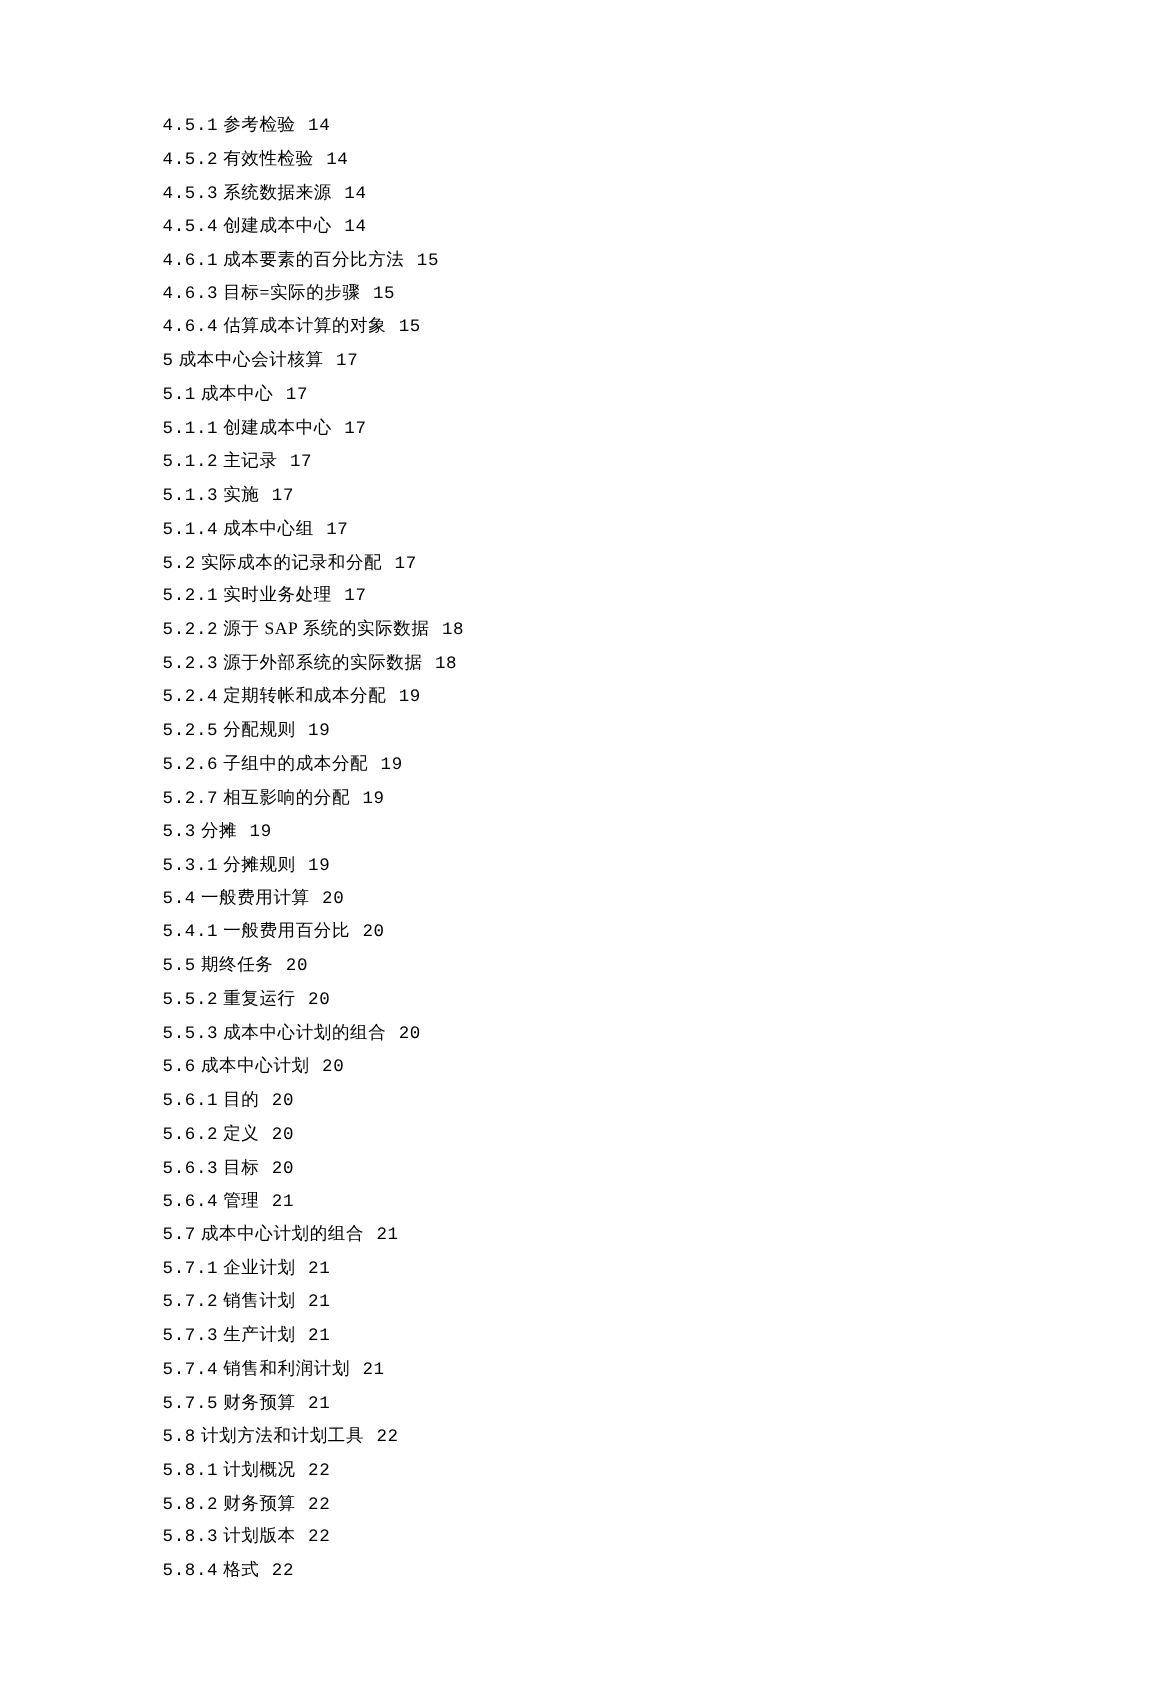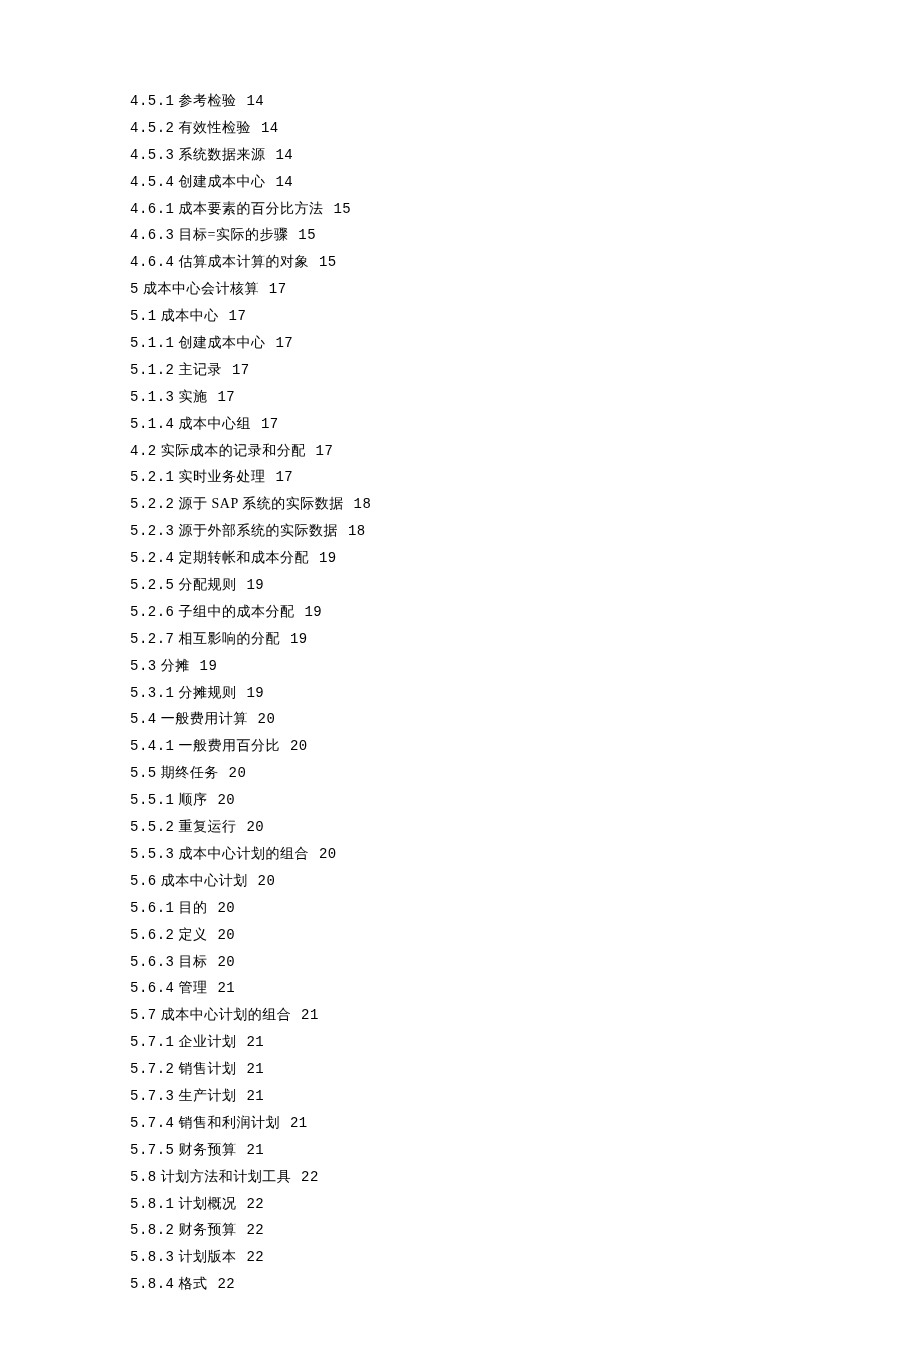"4.2" span.num { text: 4.2 -> 5.2 }
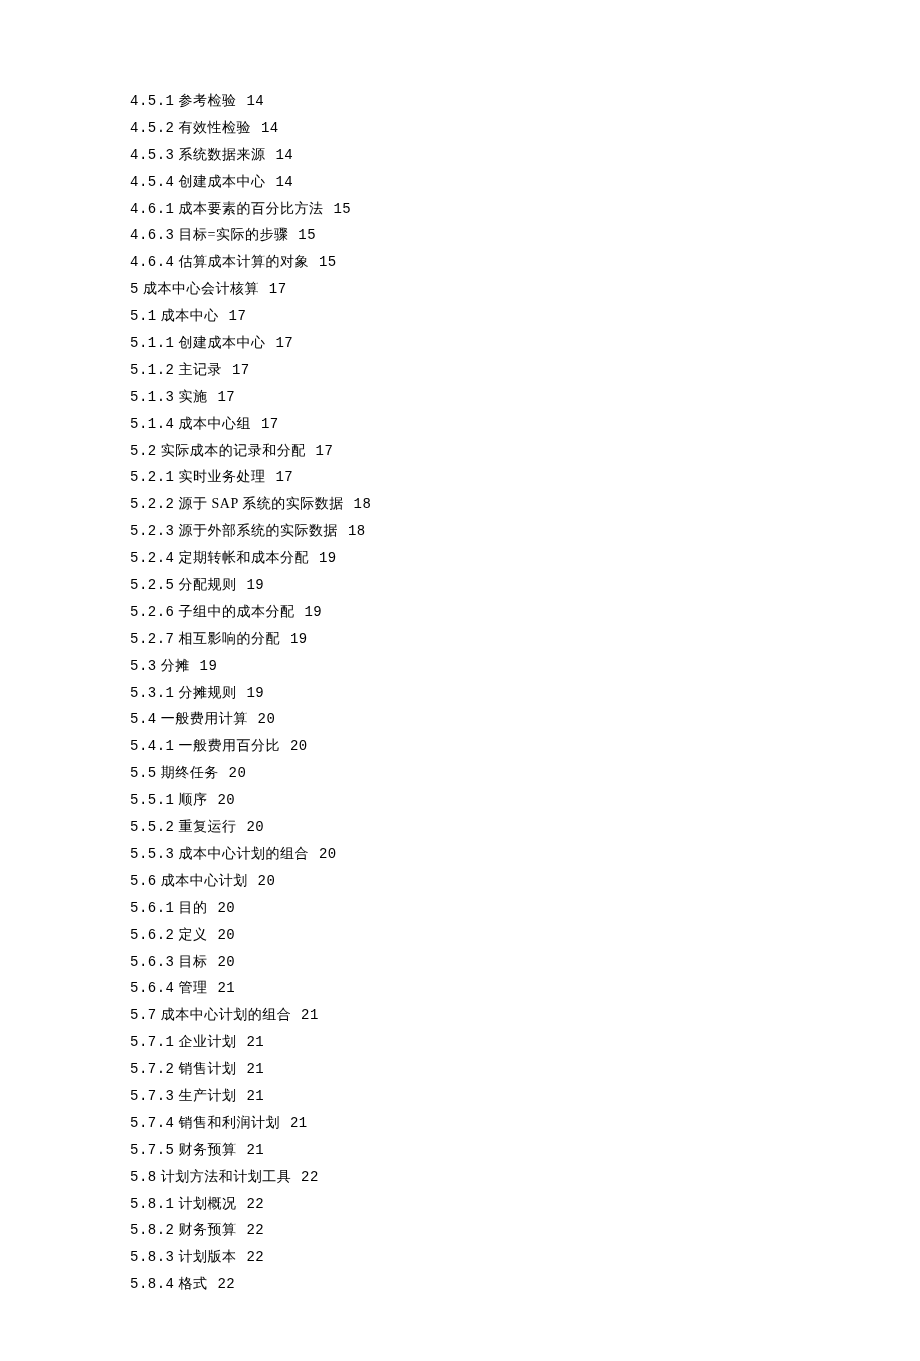"5.5.1 顺序 20" div.toc-line { html: <div><span>5.5.1</span><span> 顺序</span><span> 20</span></div> -> none }
